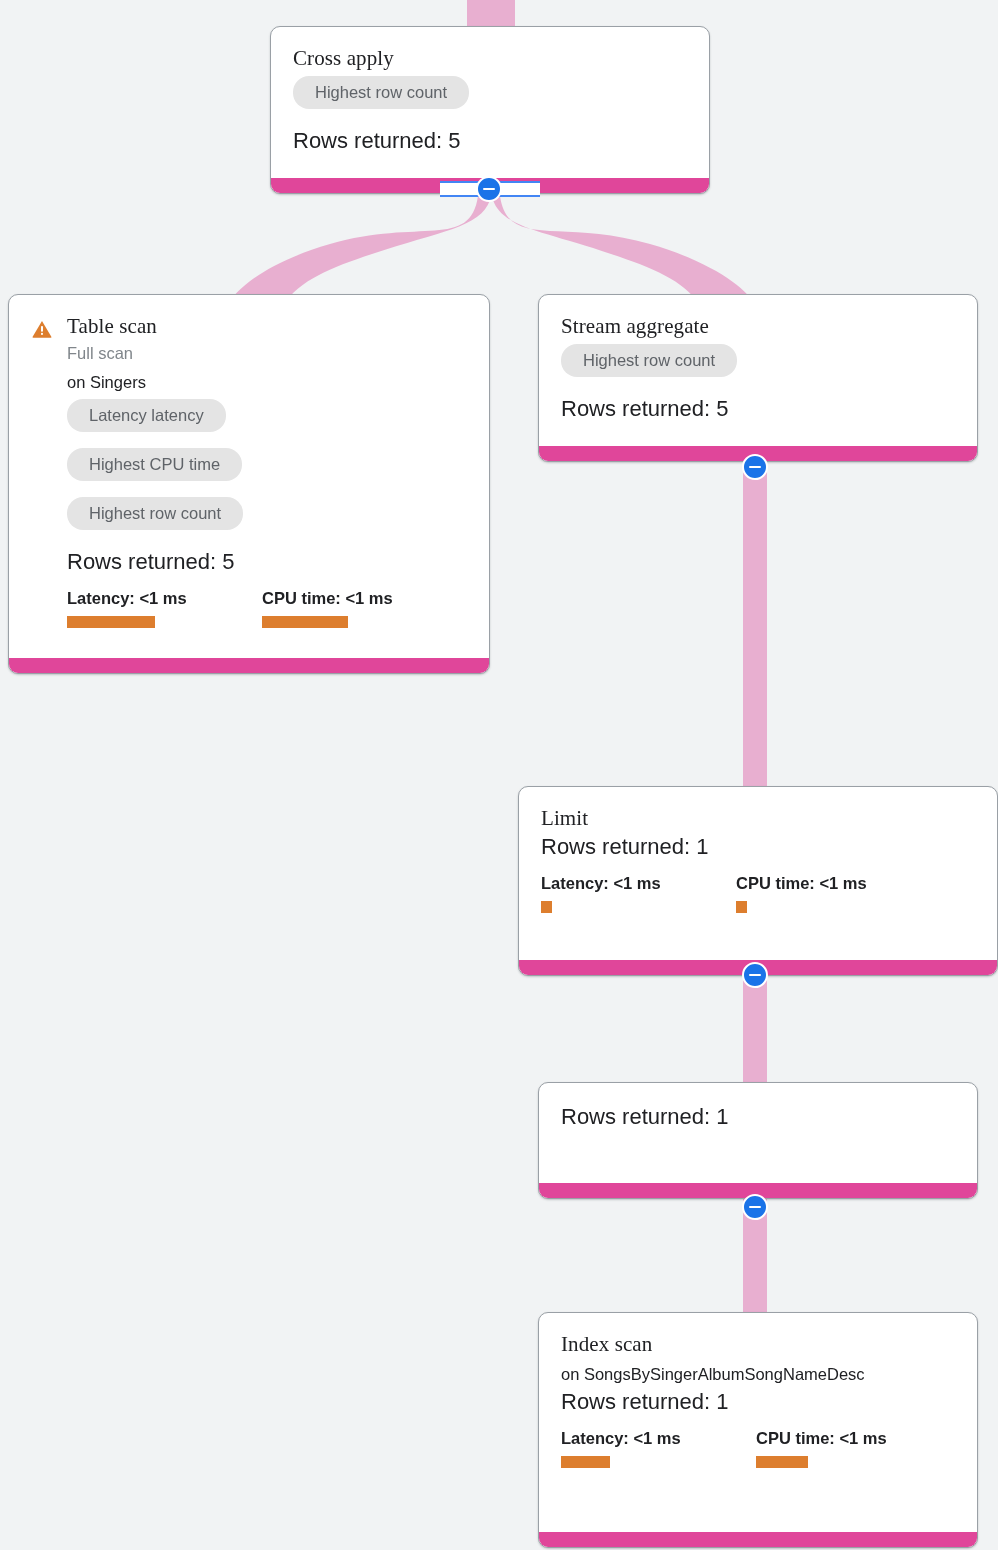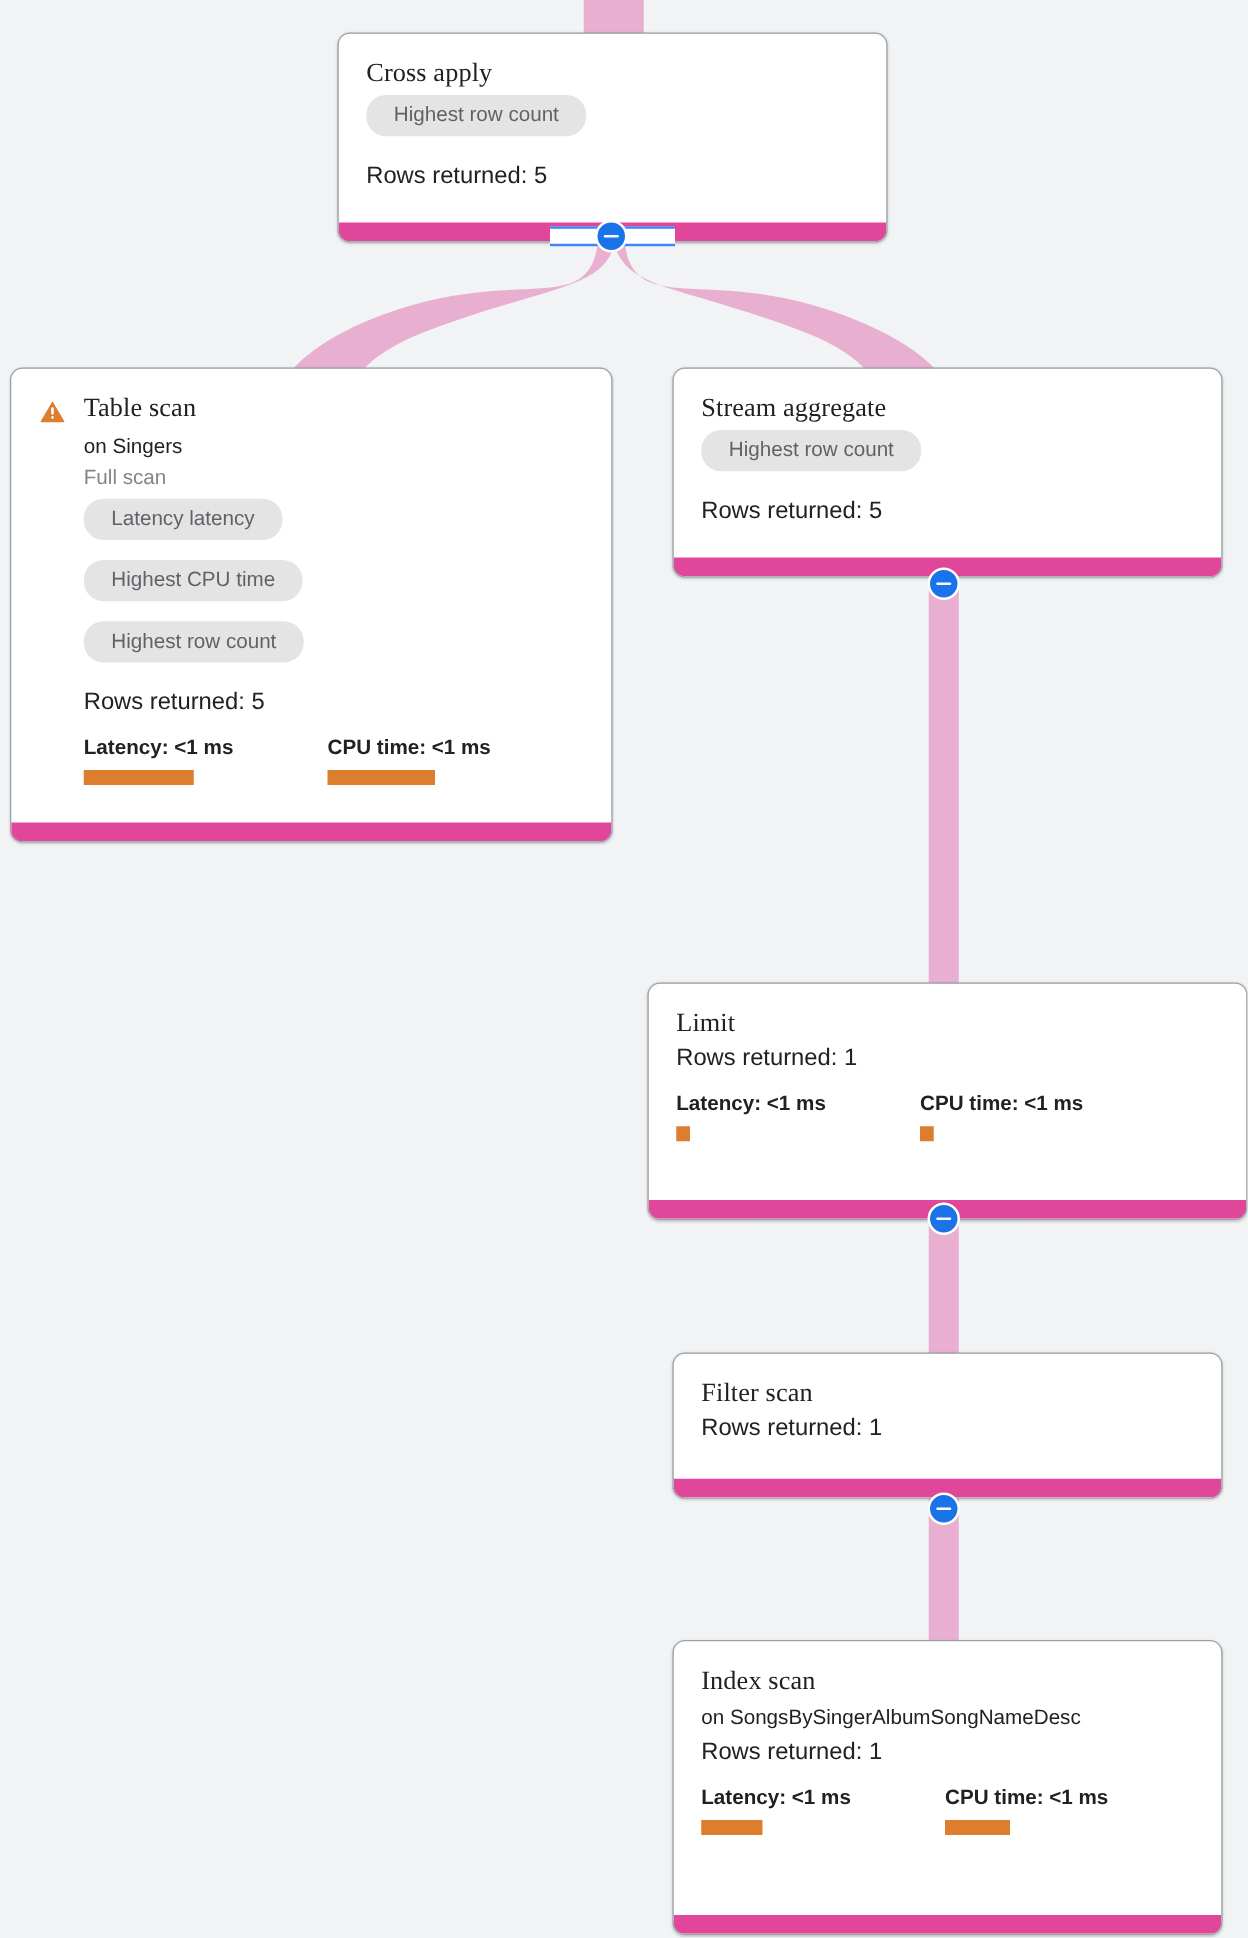"Rows returned: 5" .rows { font-size: 19px -> 22px }
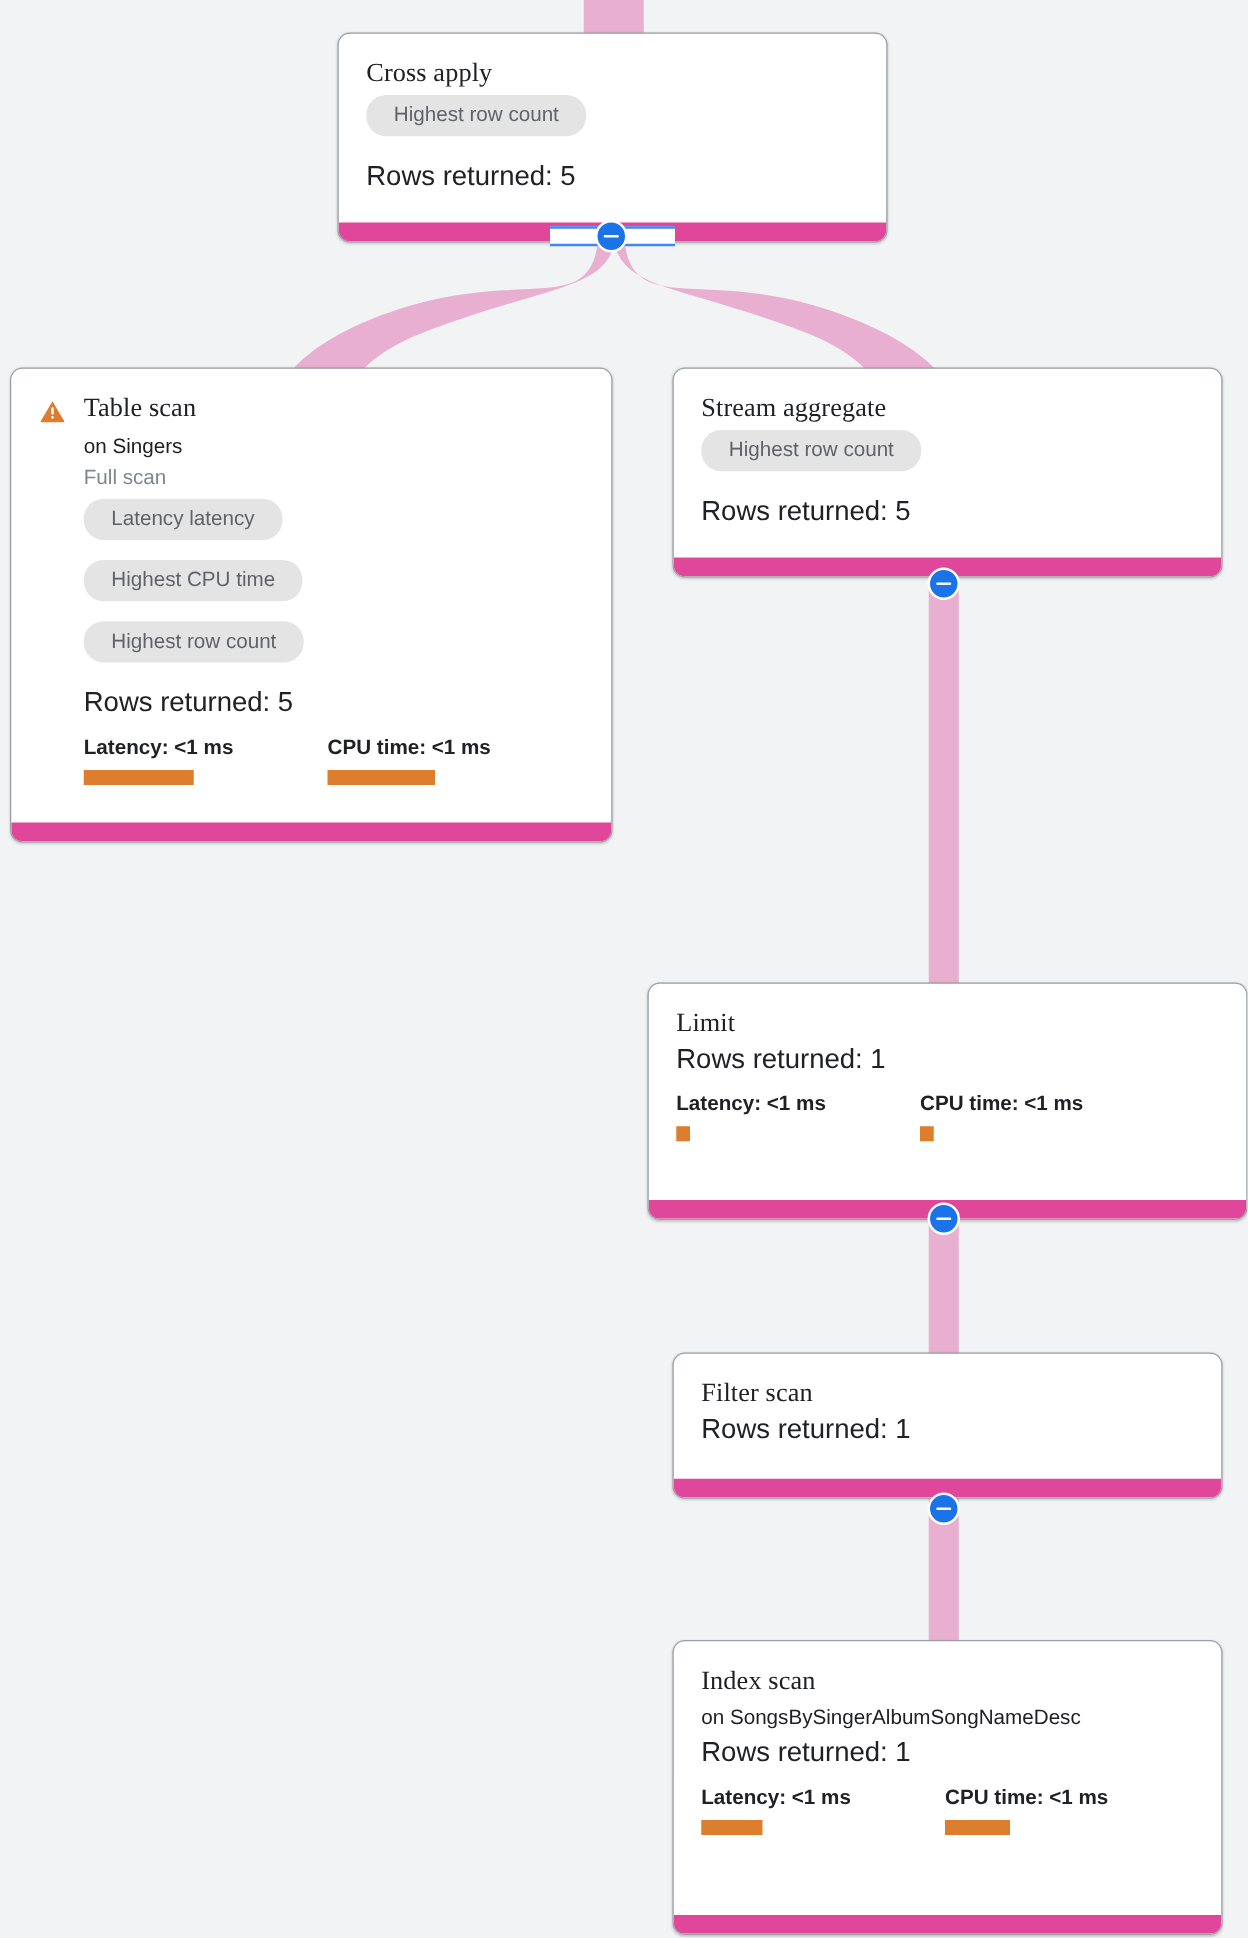"on Singers" div.subline { order: before "Full scan" -> after "Full scan" }
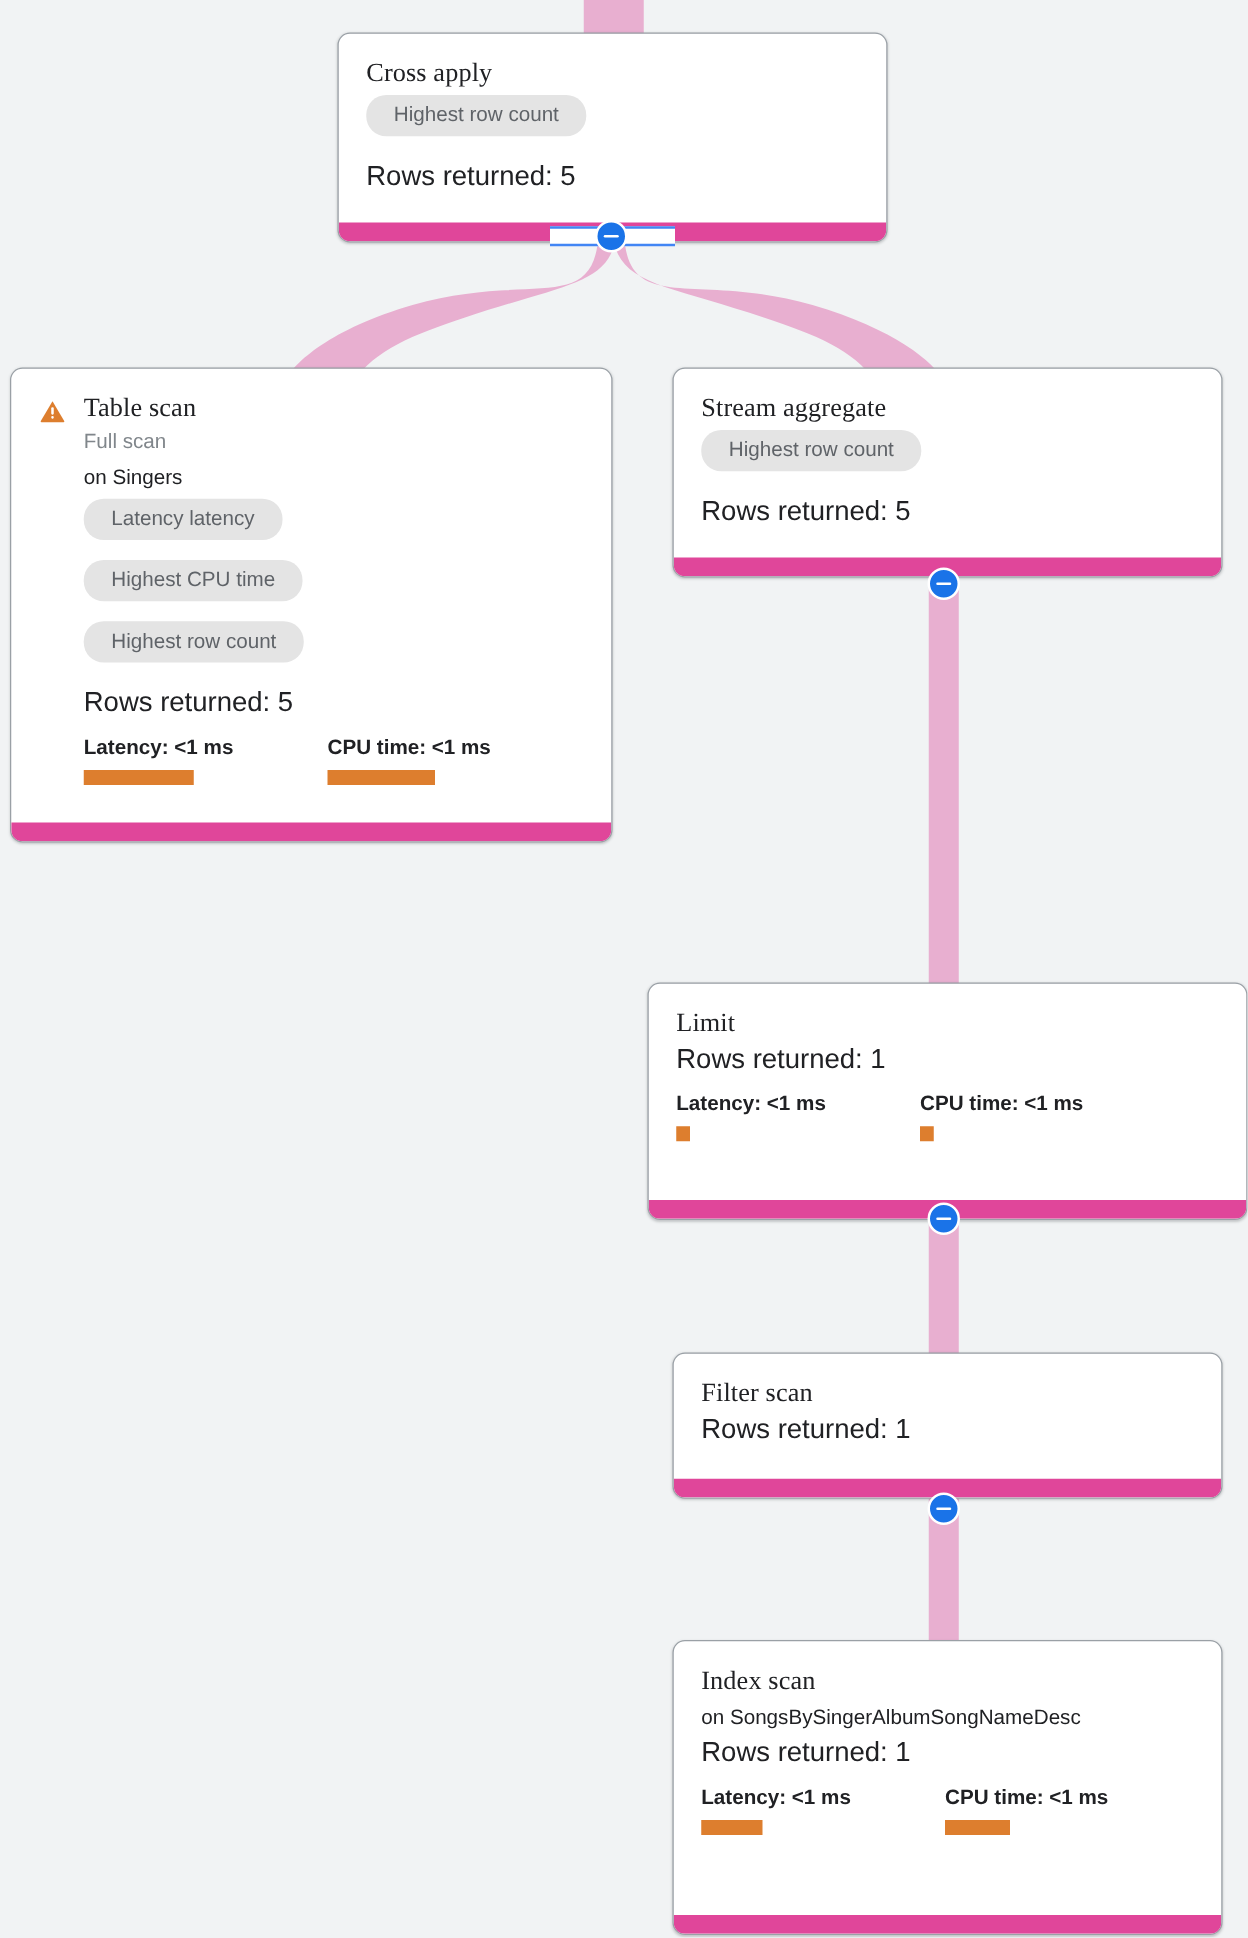"Filter scan" div.title-row { html: <div> <div>Filter scan</div> </div> -> none }
